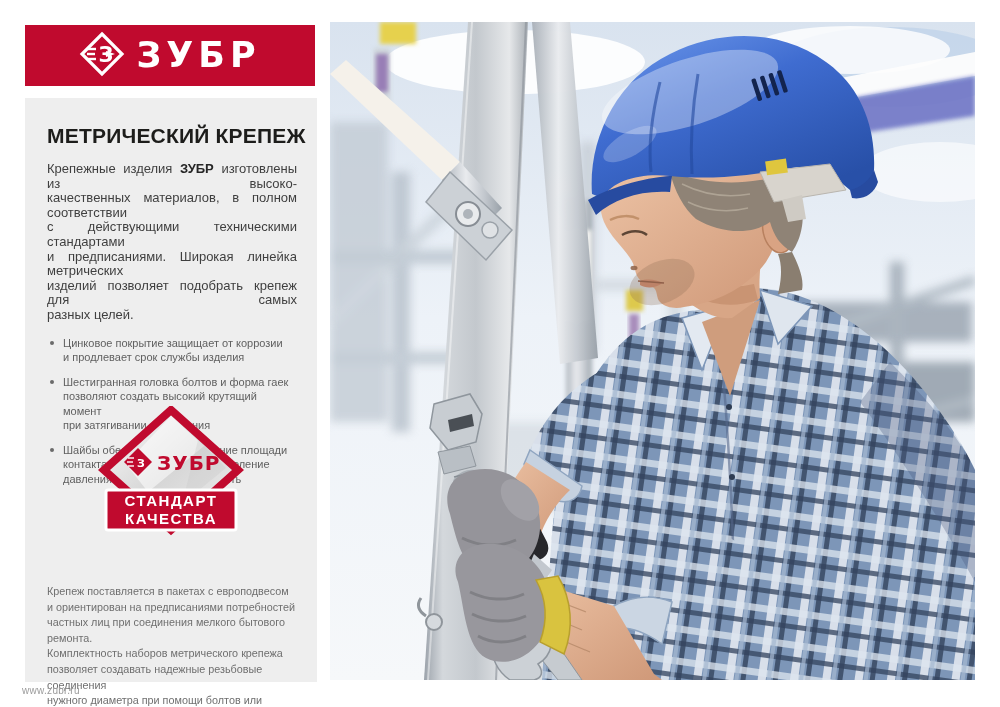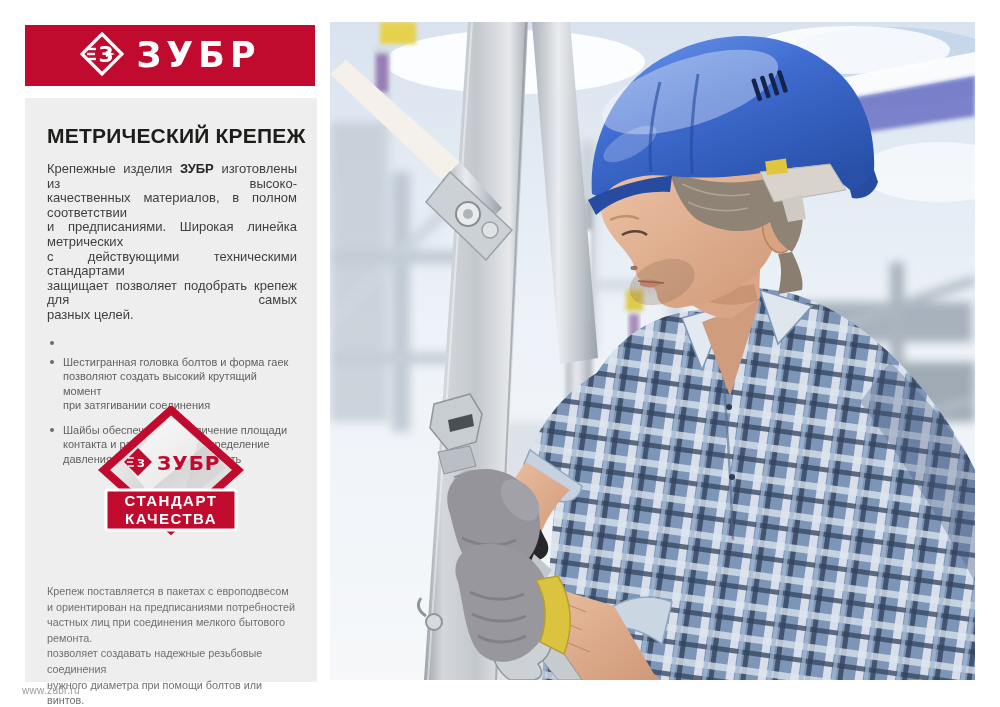"и предписаниями. Широкая линейка" div.jline { order: before "с действующими техническими стандартами" -> after "с действующими техническими стандартами" }
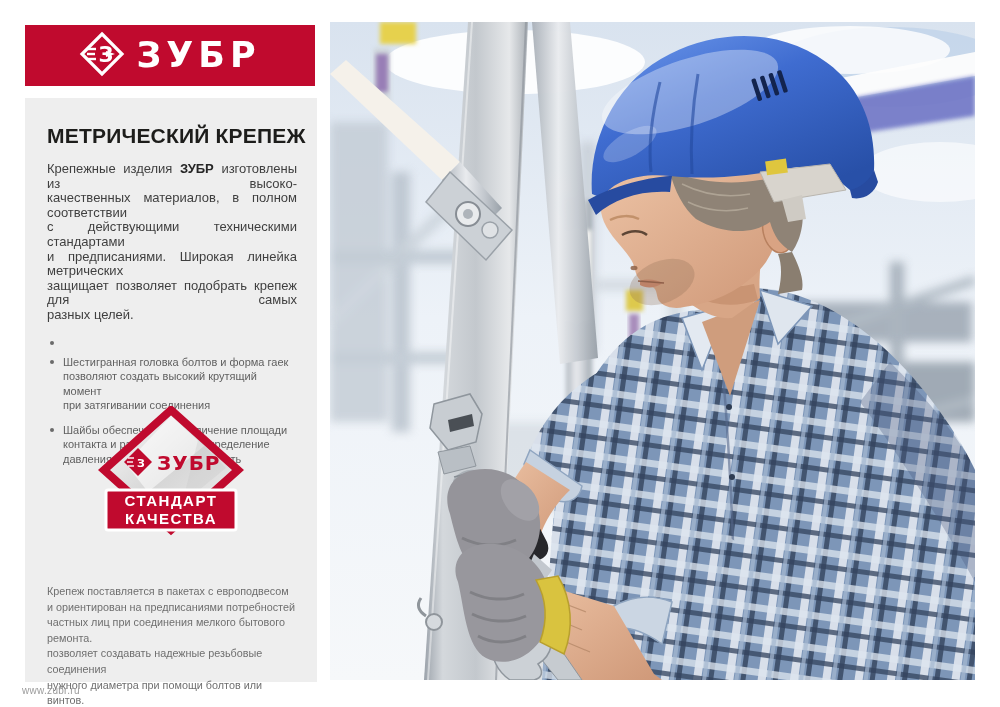"защищает позволяет подобрать крепеж для" div.jline { text: защищает -> изделий }
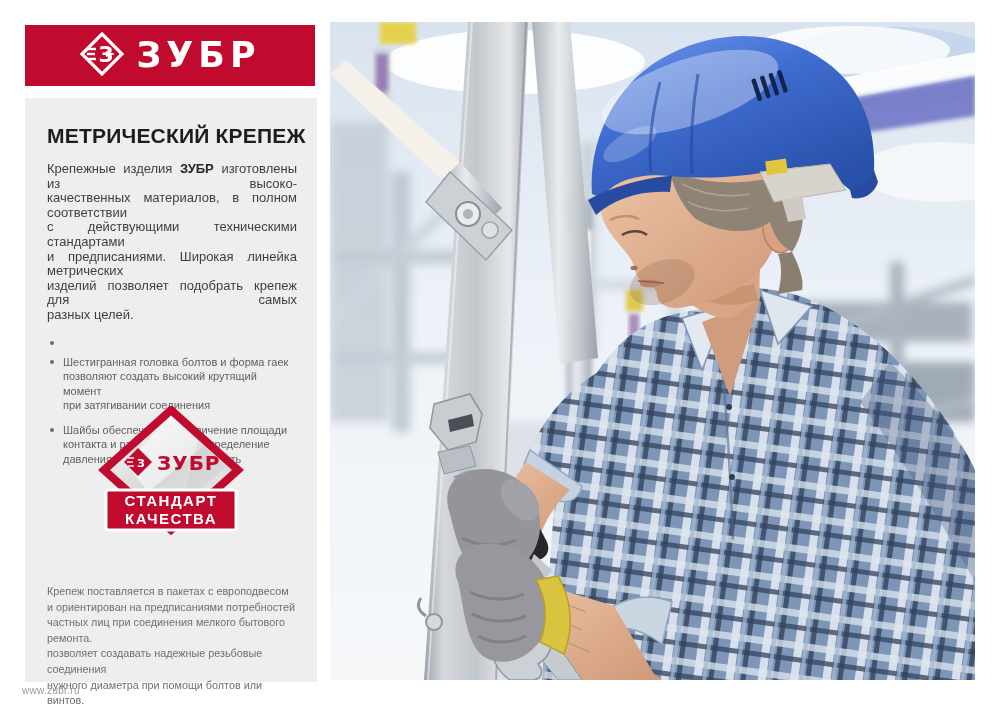"Цинковое покрытие защищает от коррозии" div.blines { html: none -> <div> <div>Цинковое покрытие защищает от коррозии</div> <div>и продлевает срок службы изделия</div> </div> }
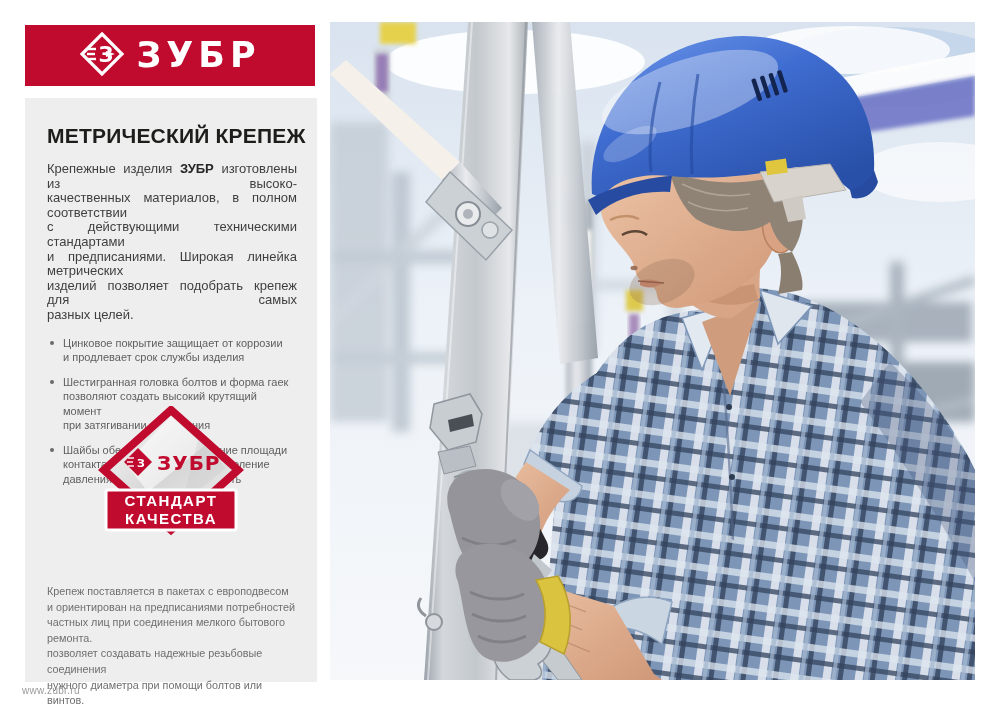"Комплектность наборов метрического" div { html: none -> <div>Комплектность наборов метрического крепежа</div> }
